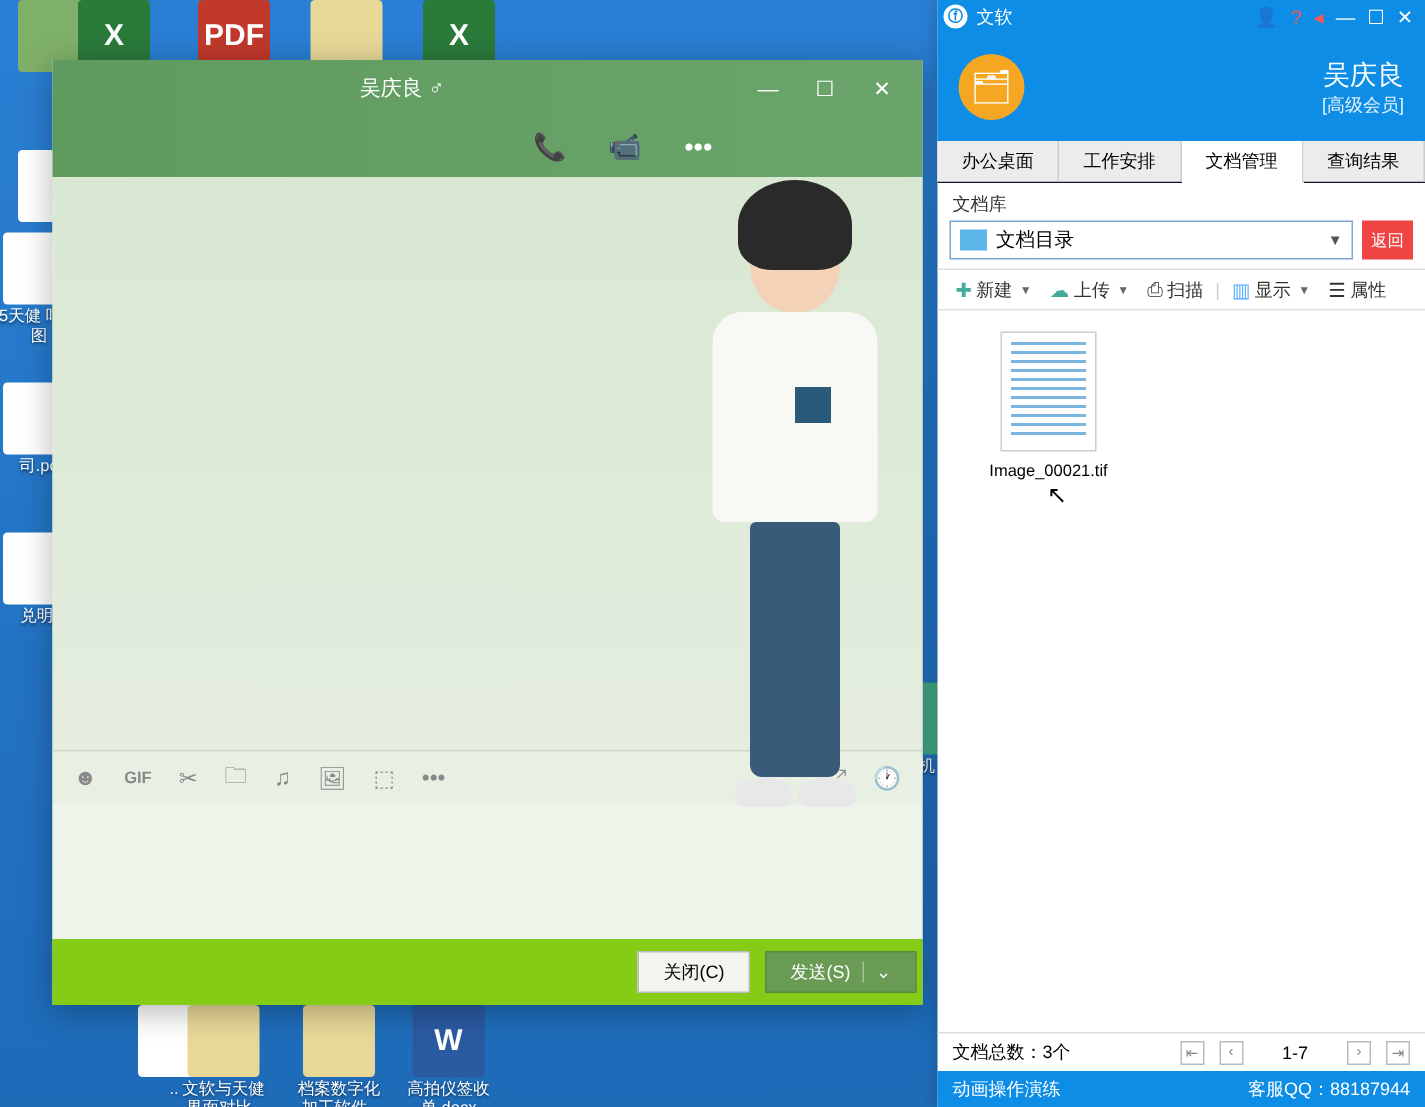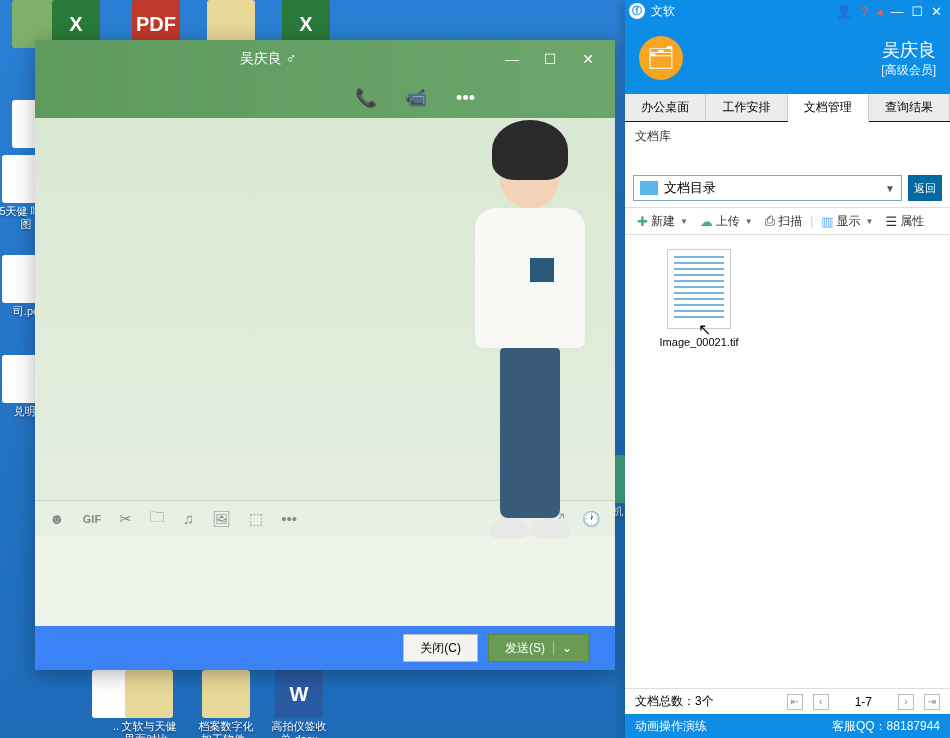"文档目录" .docsel-row { margin-top: 28px -> none }
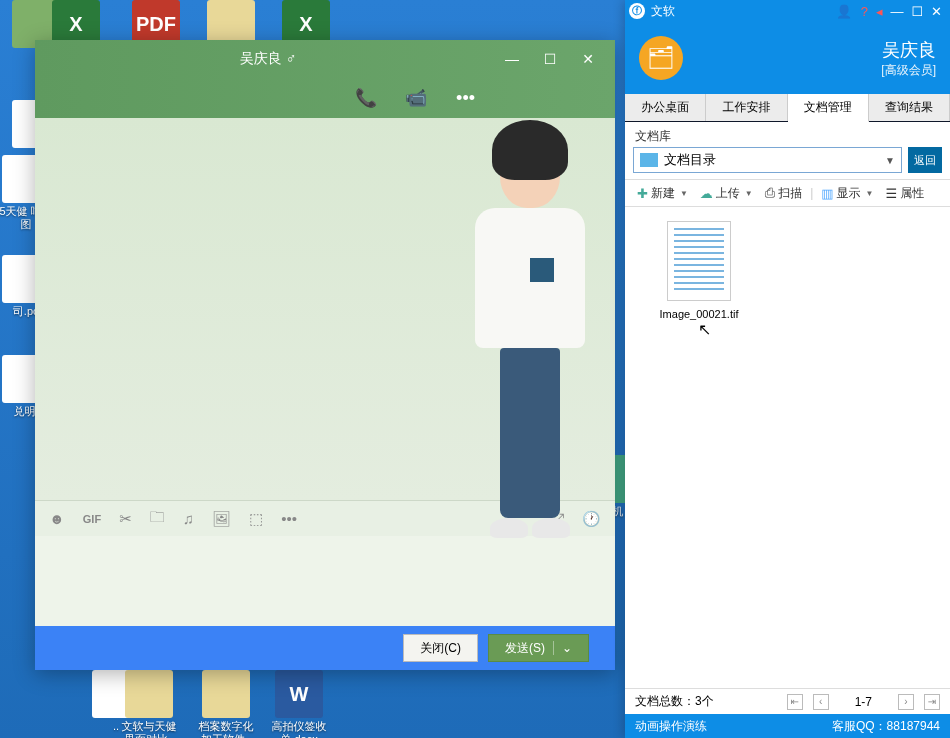"返回" .backbtn { background: #0369a1 -> #ef4444 }
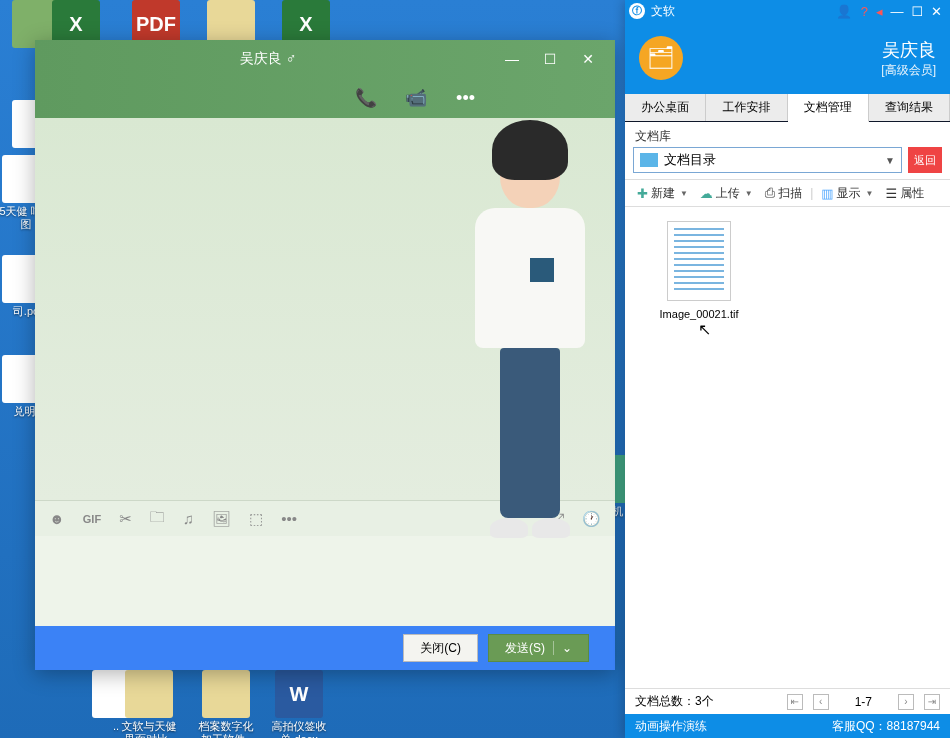"关闭(C)" .chat-buttons { background: #3b82f6 -> #84cc16; padding: 0 26px -> 0 4px }
